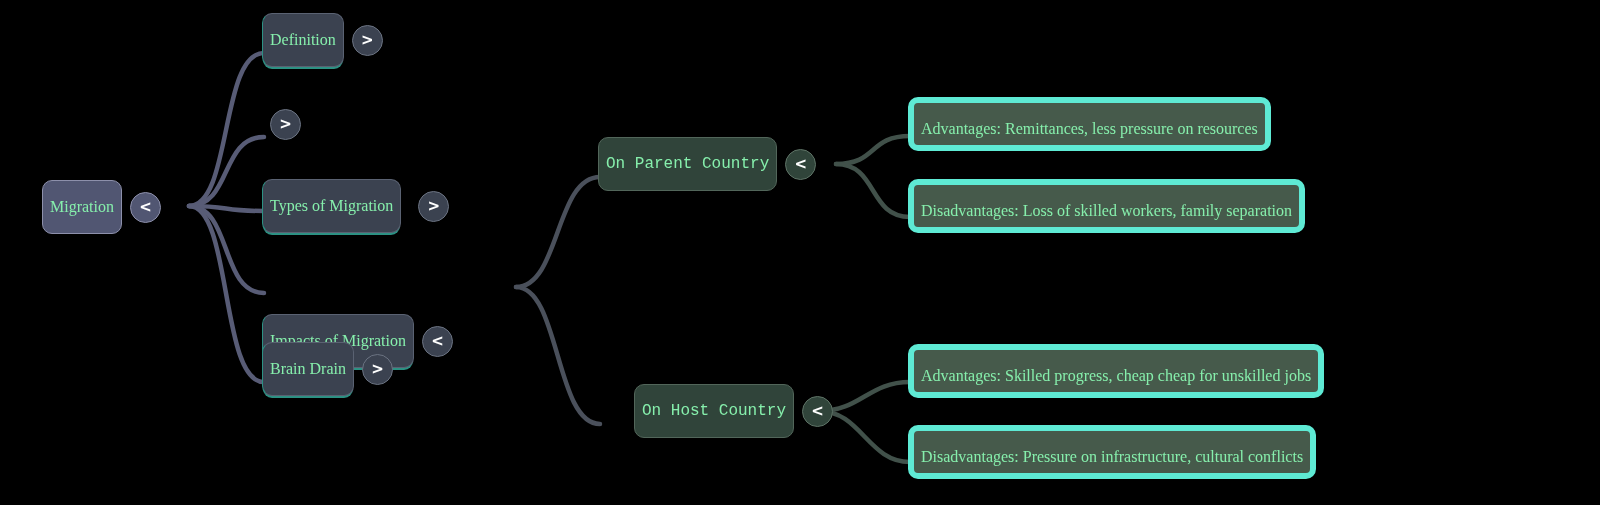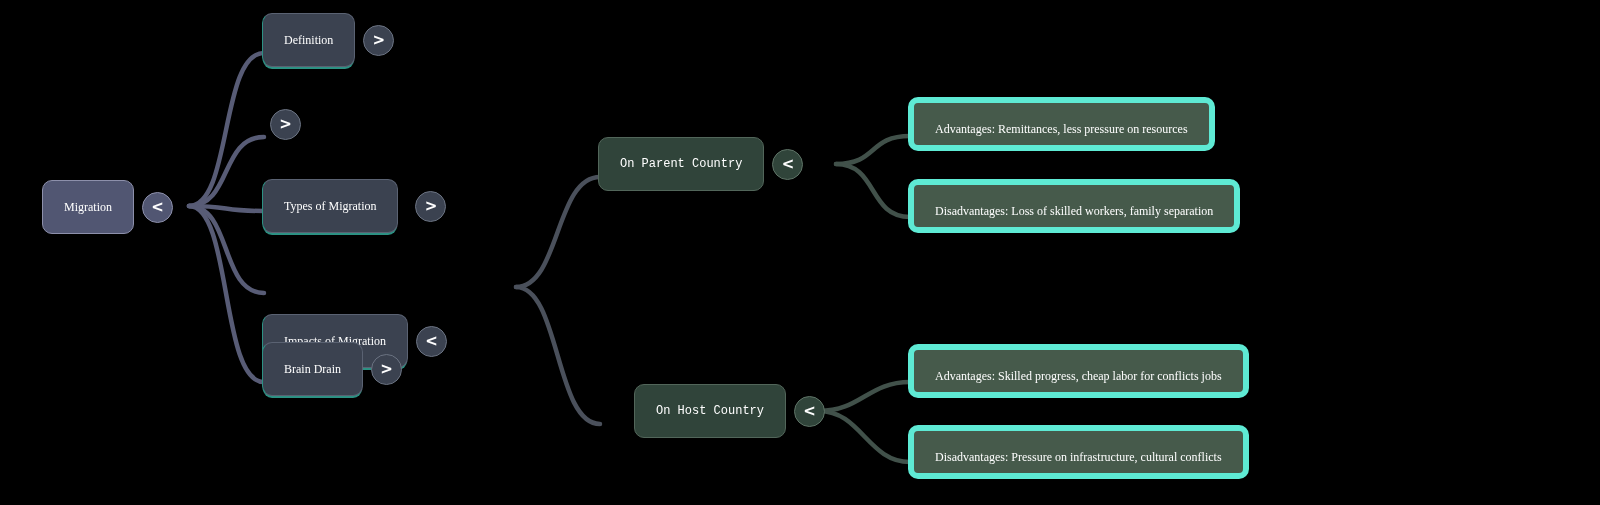"Definition" .box { color: #ffffff -> #86efac; font-size: 12px -> 16px; padding: 0 21px -> 0 7px }
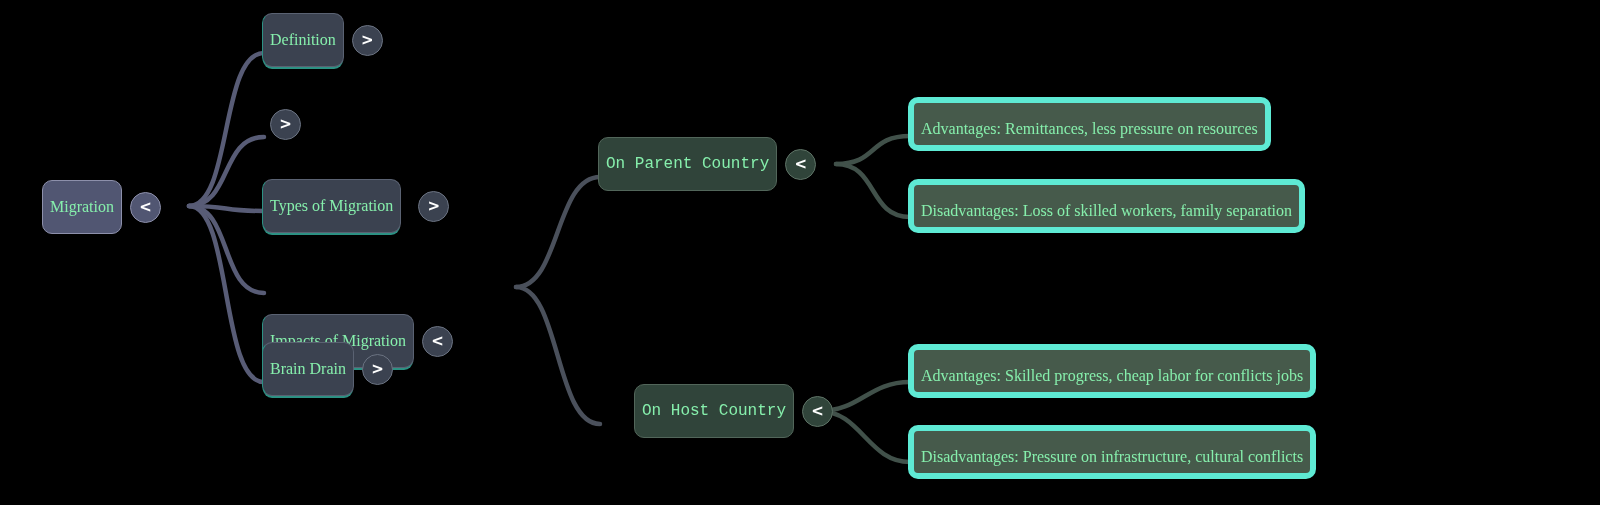"Advantages: Skilled progress, cheap" div.box { text: labor for conflicts -> cheap for unskilled }
